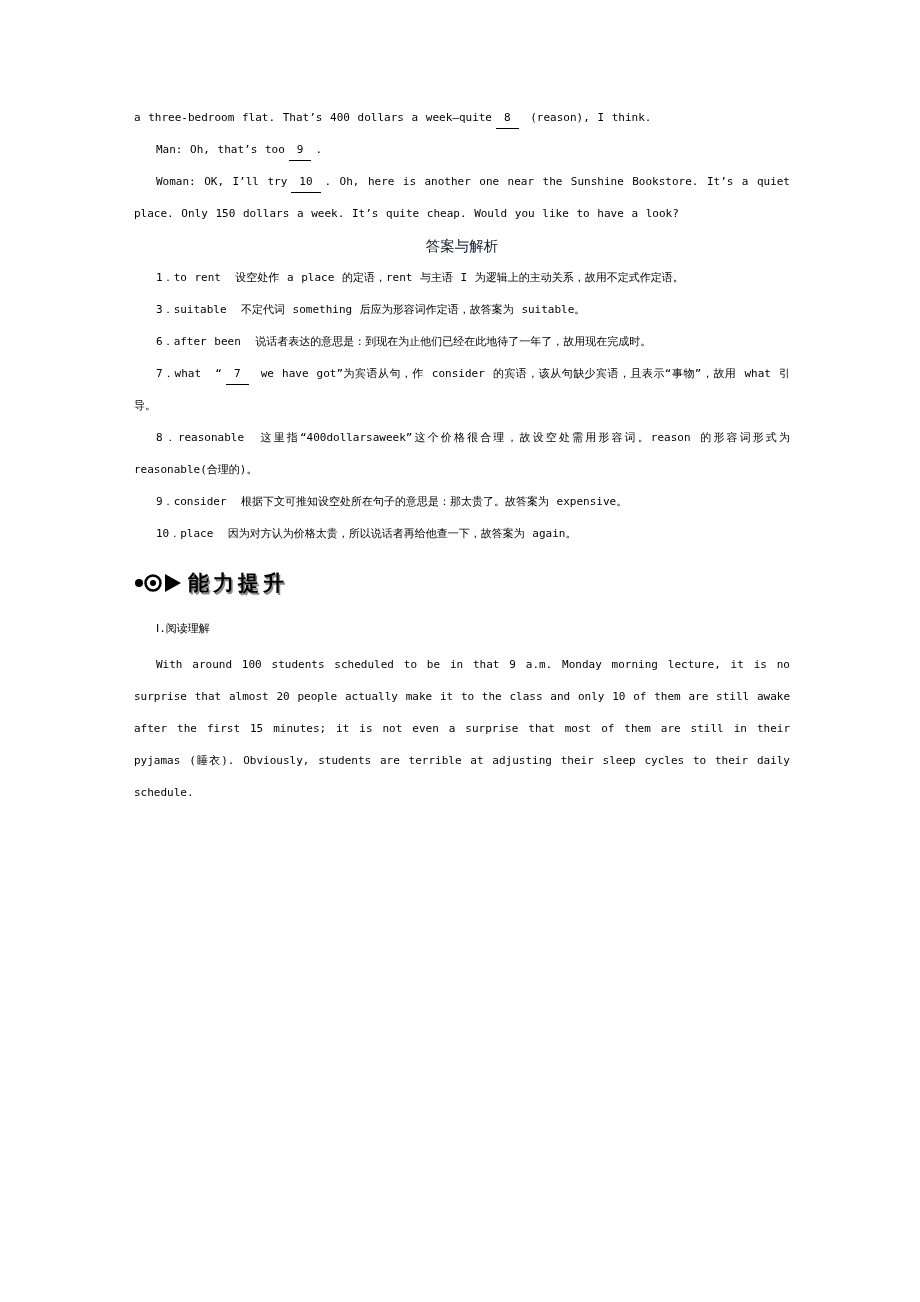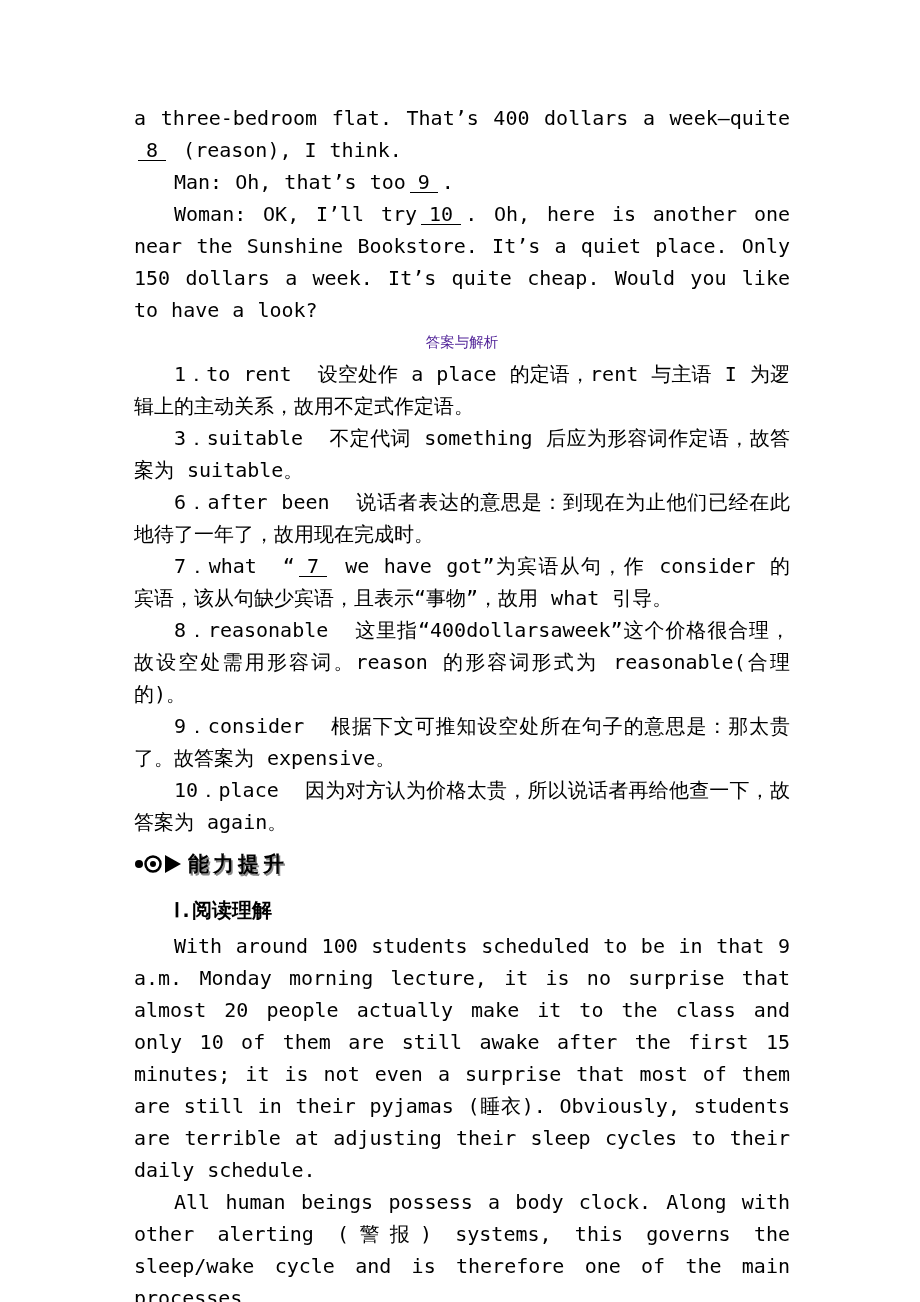"a three-bedroom flat. That’s 400" .para { font-size: 20px -> 11px }
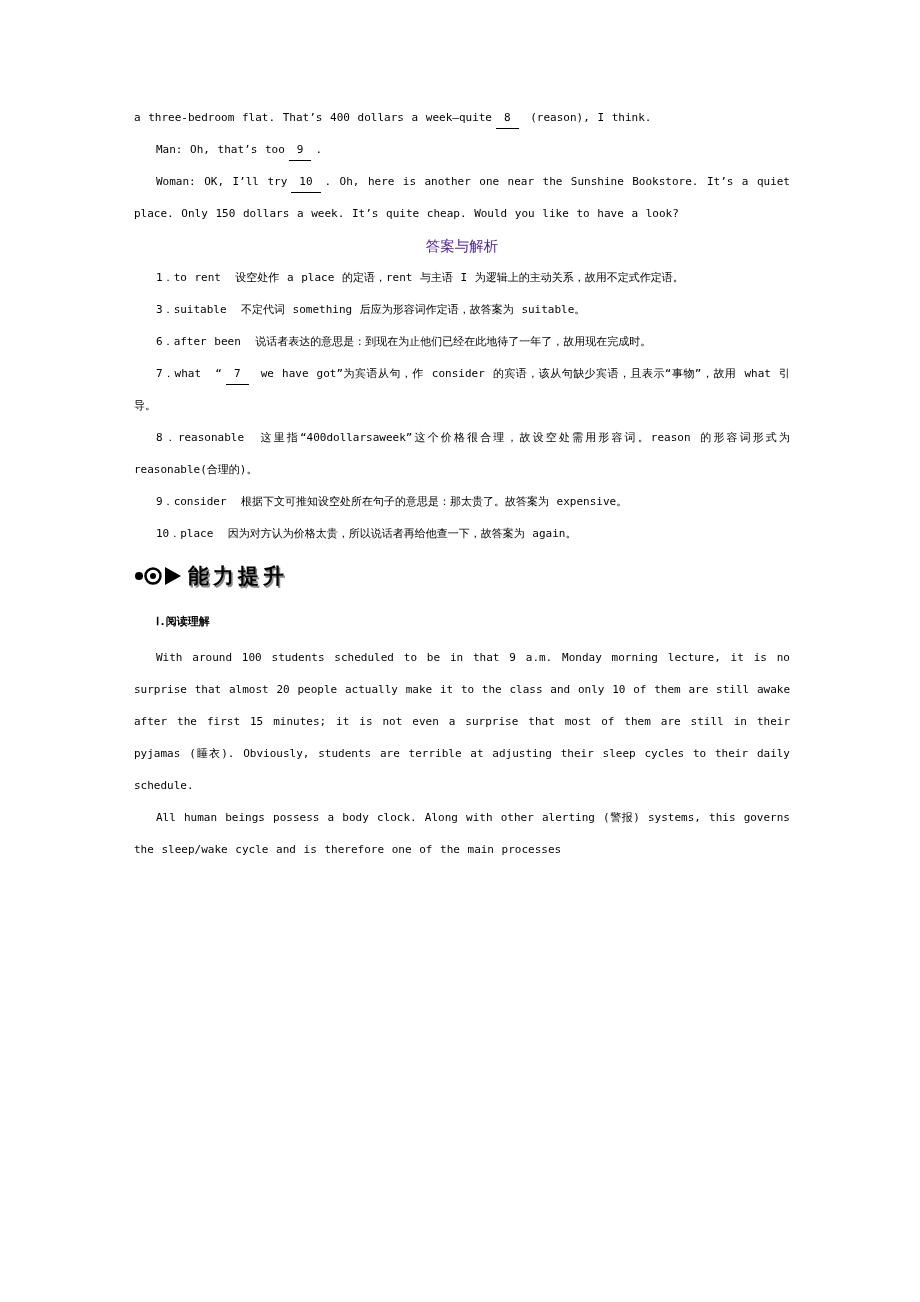"答案与解析" .answer-heading { color: #4c1d95 -> #0f172a }
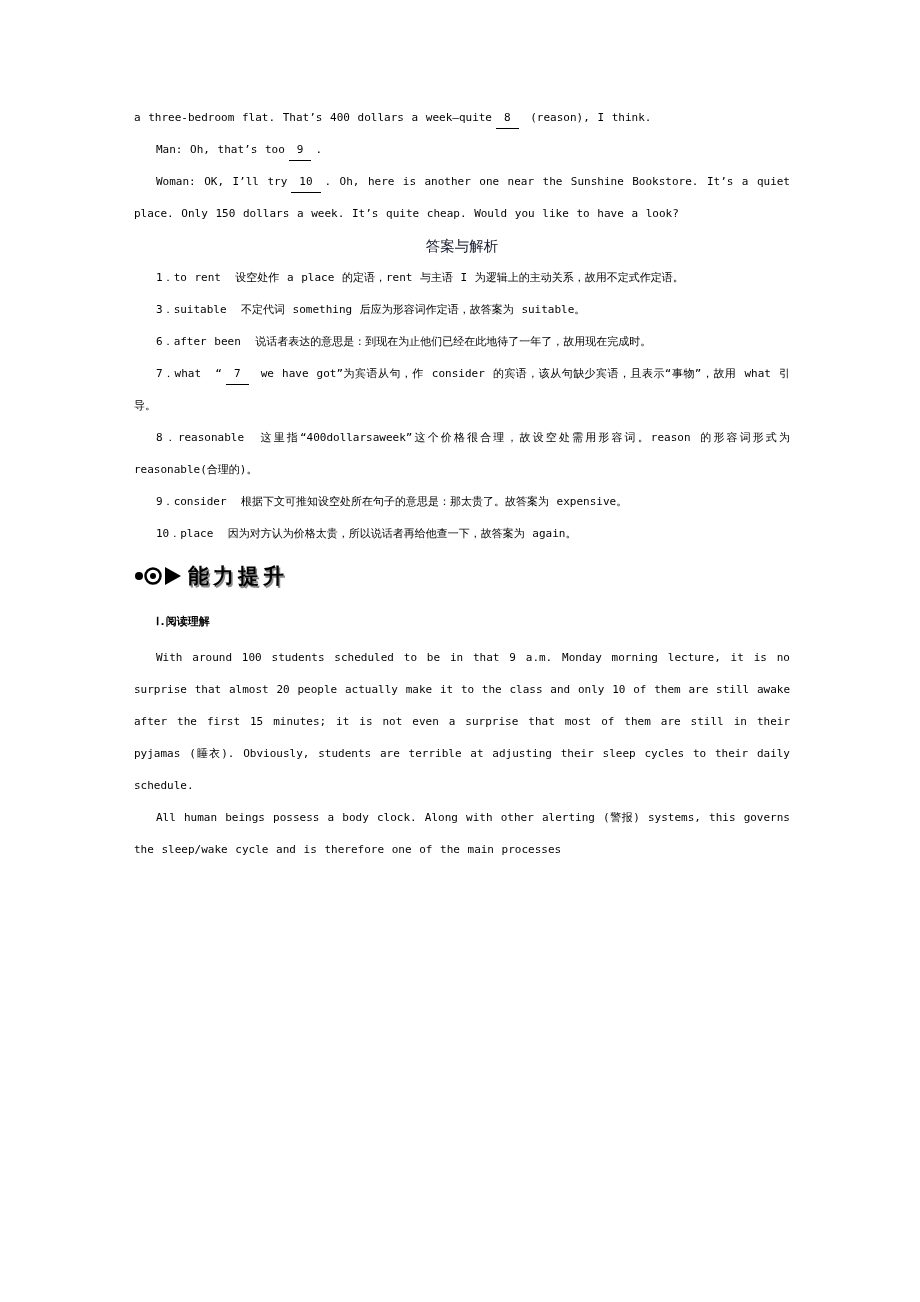"能力提升" .section-header { margin: 12px 0 16px 0 -> 19px 0 16px 0 }
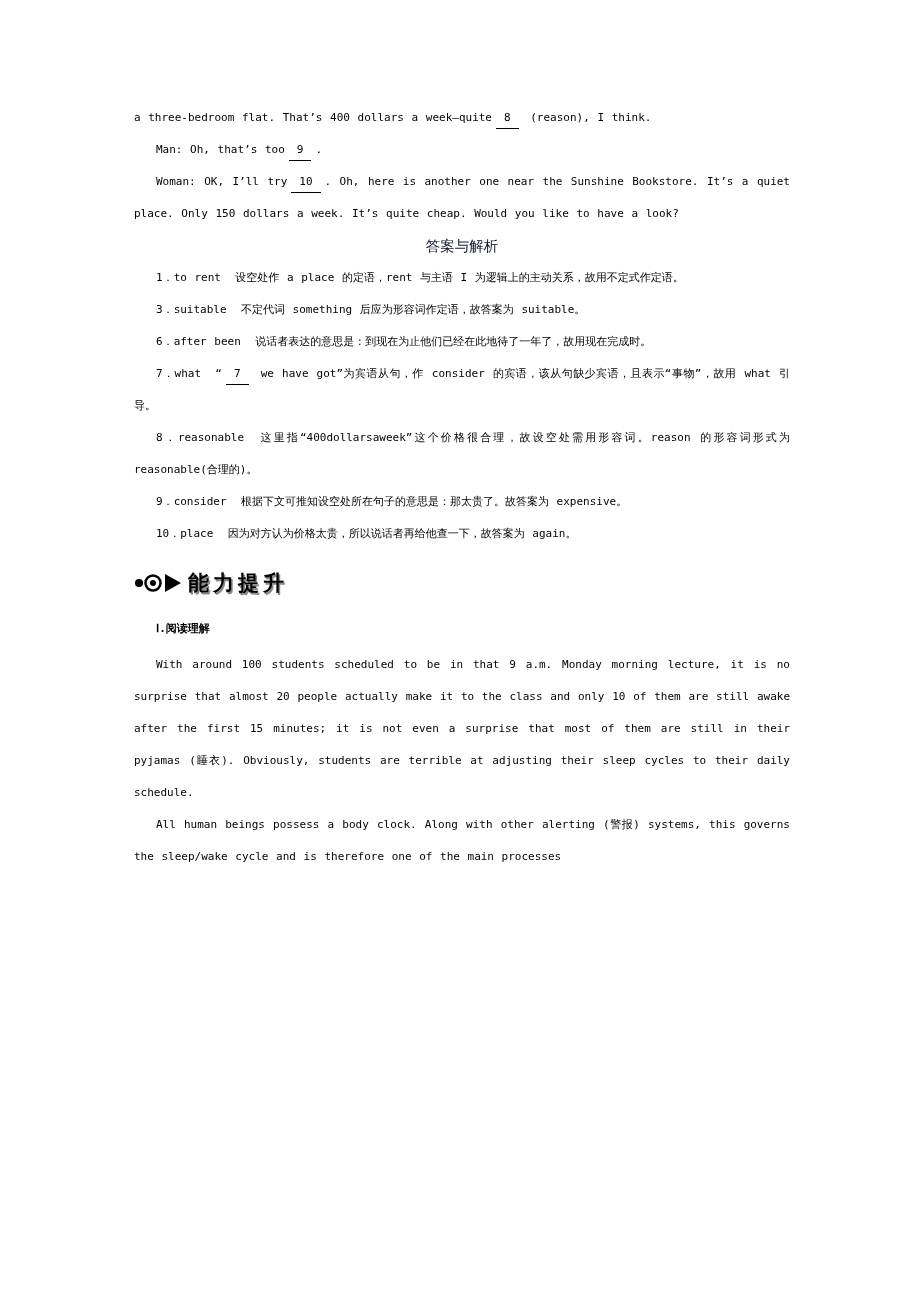"Ⅰ.阅读理解" .reading-label { font-weight: bold -> normal }
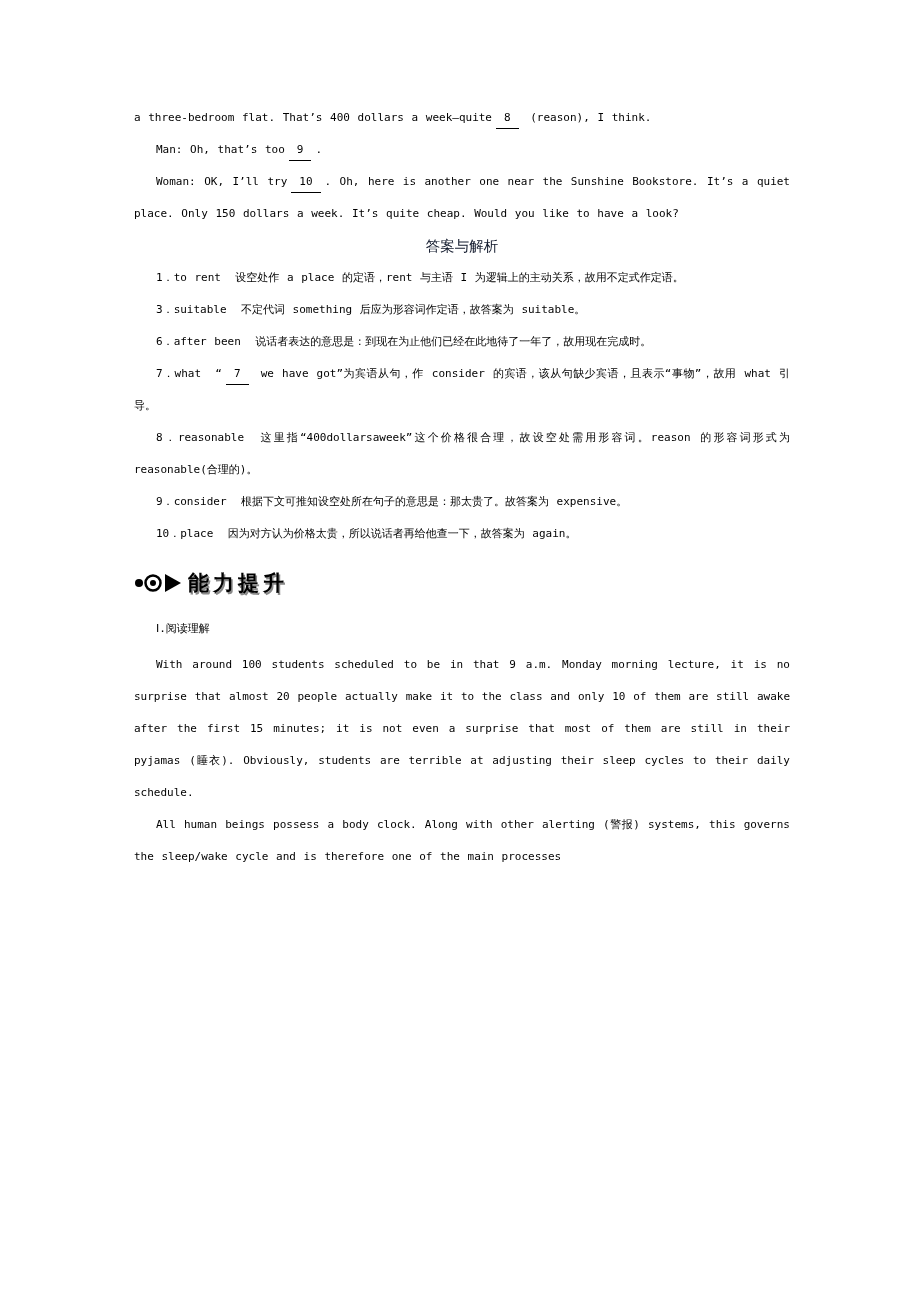"All human beings possess a" p.para { html: <p>All human beings possess a body clock. Along with other alerting (警报) systems, this governs the sleep/wake cycle and is therefore one of the main processes</p> -> none }
